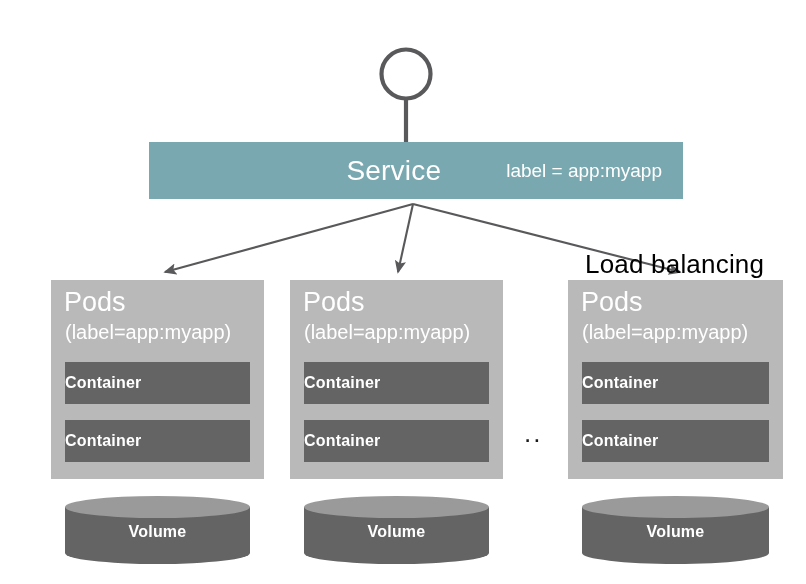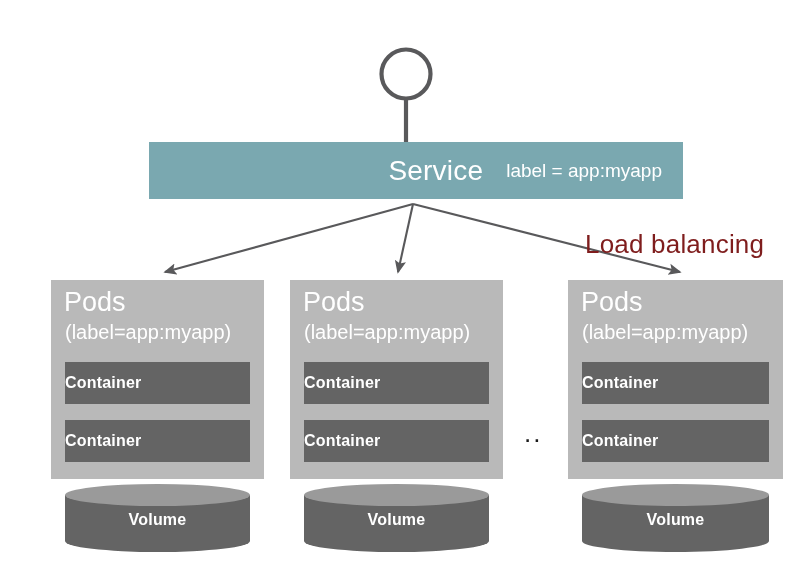"Service" .service-bar { gap: none -> 48px }
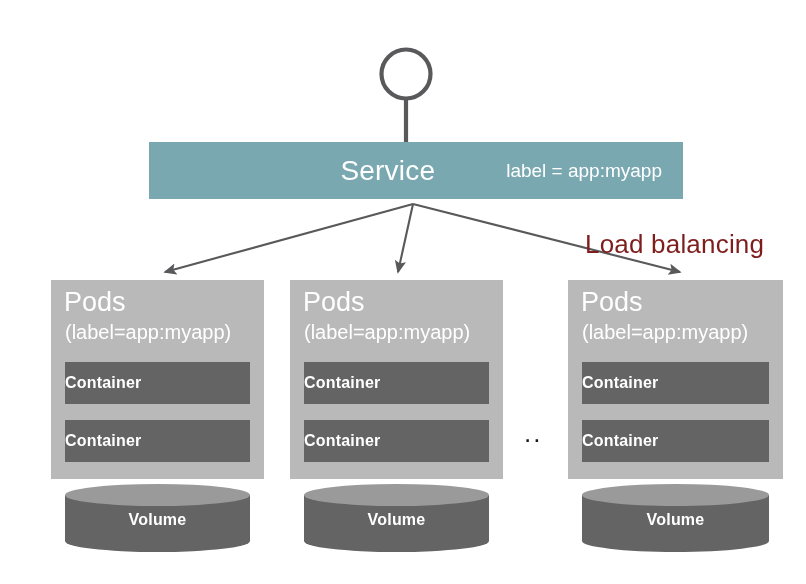"label = app:myapp" .service-label { margin-left: 23px -> 17px }
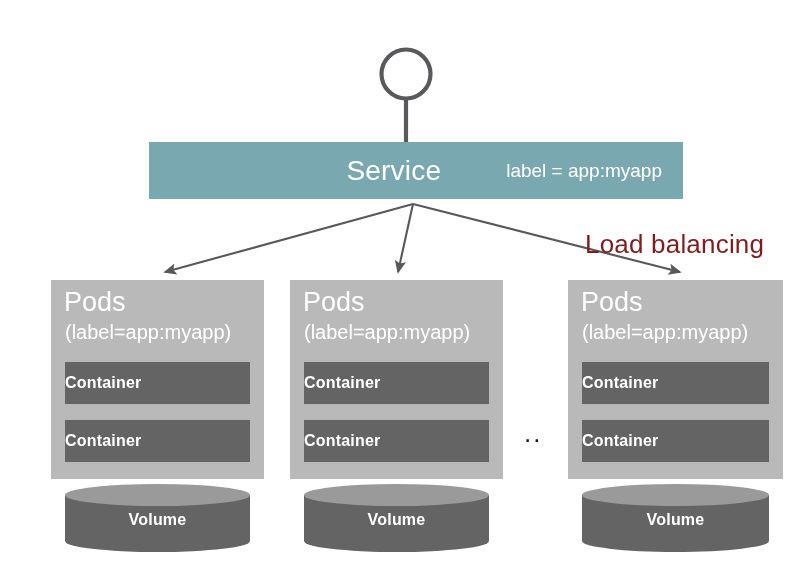"Load balancing" .loadbal-label { color: #7f1d1d -> #000000; top: 244px -> 264px }
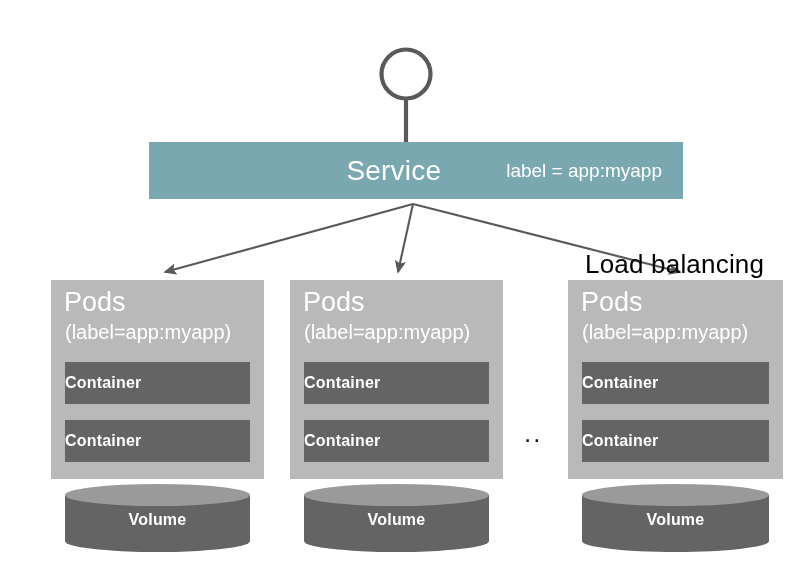"Volume" .volume { top: 204px -> 216px }
